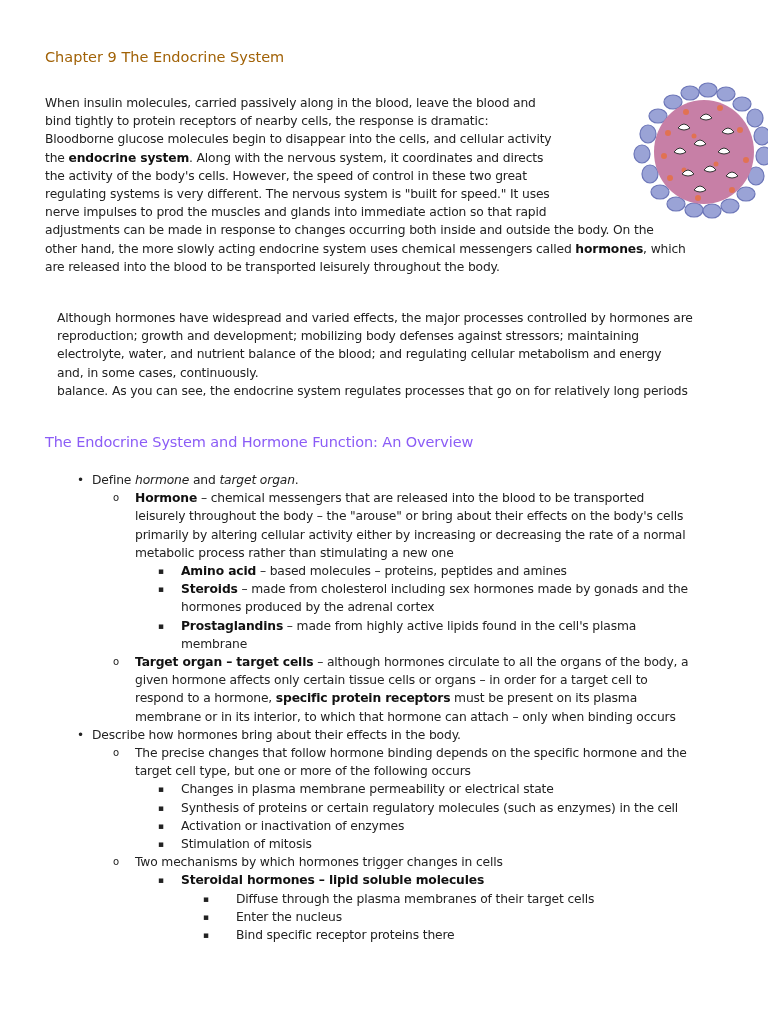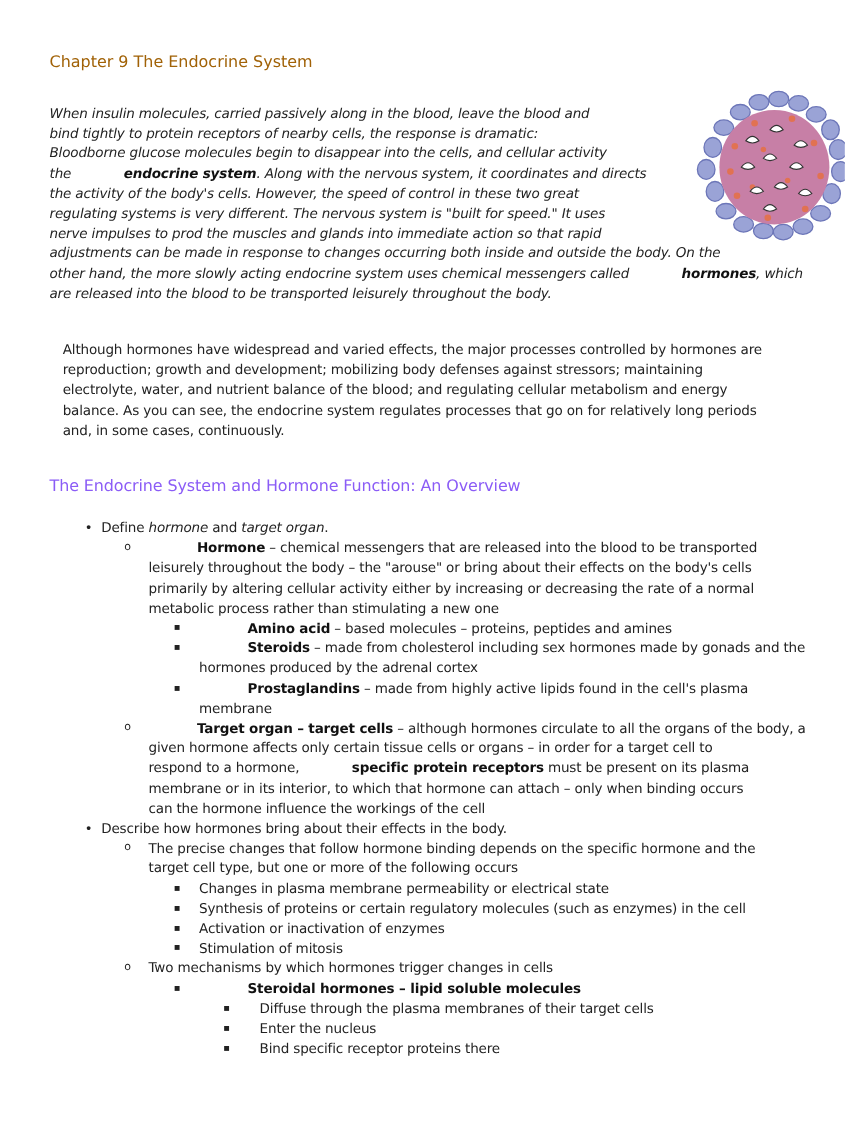"When insulin molecules, carried" .intro .wrap-line { font-style: italic -> none }
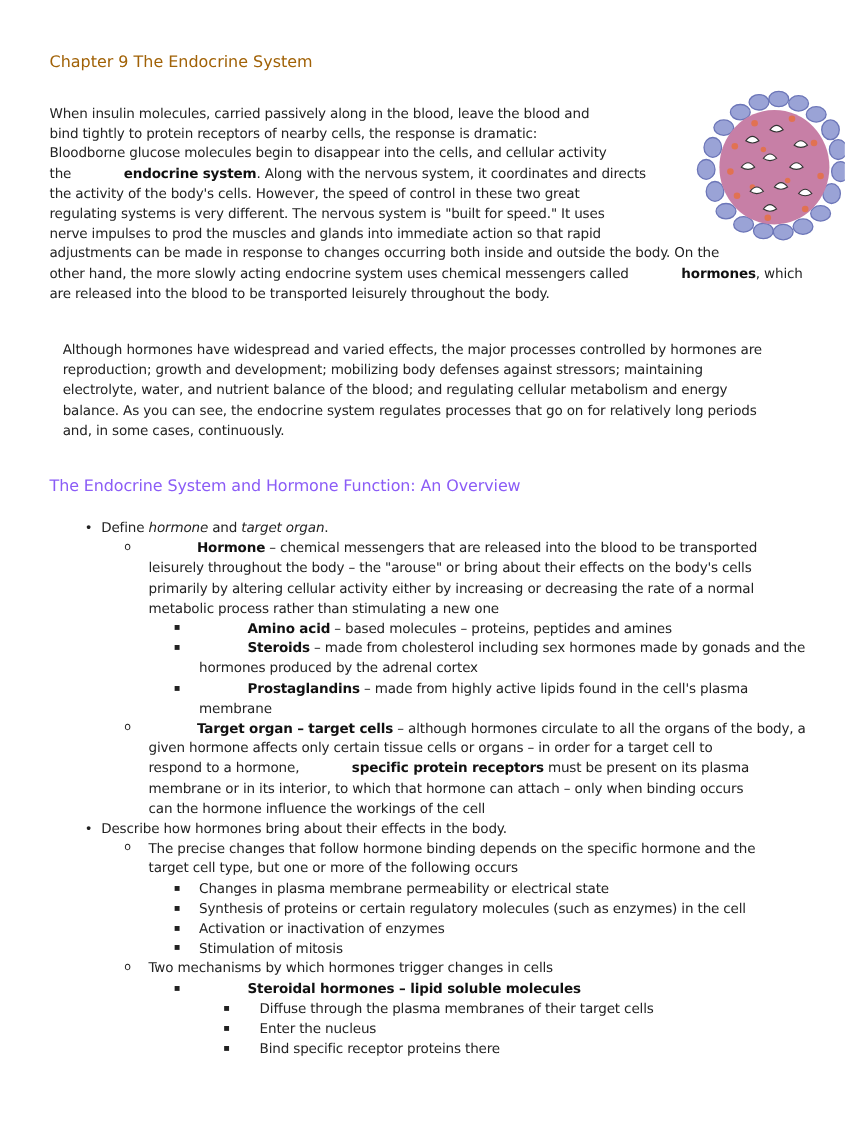"endocrine system" b { margin-left: 44px -> none }
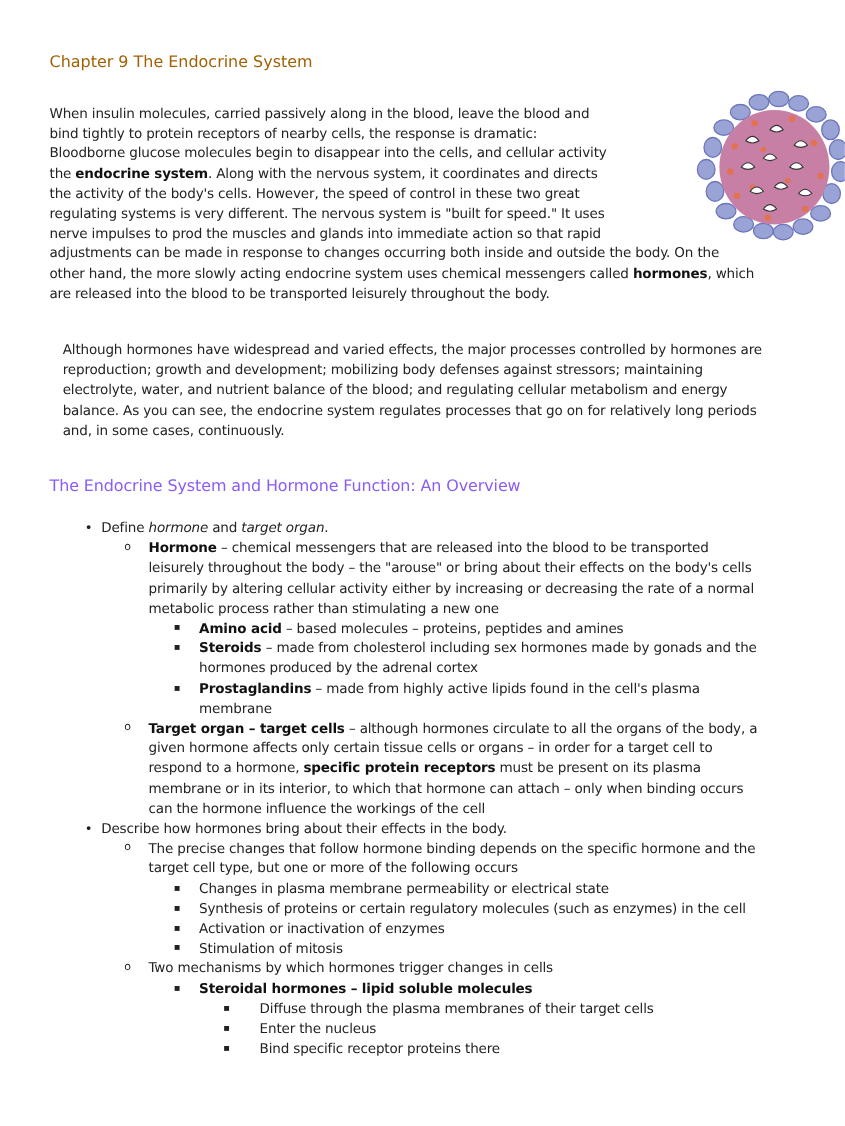"balance. As you can see," span.wrap-line { order: before "and, in some cases, continuously." -> after "and, in some cases, continuously." }
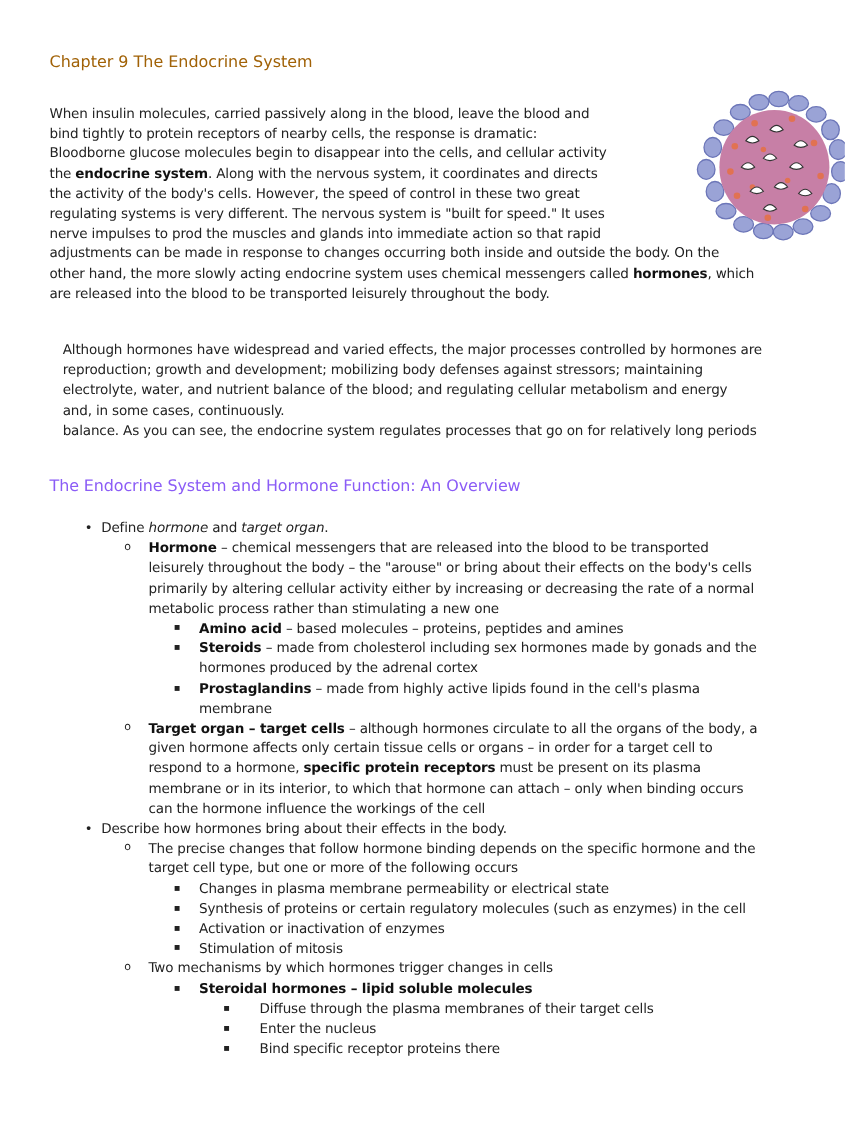"can the hormone influence the" div.row { html: <div>can the hormone influence the workings of the cell</div> -> none }
